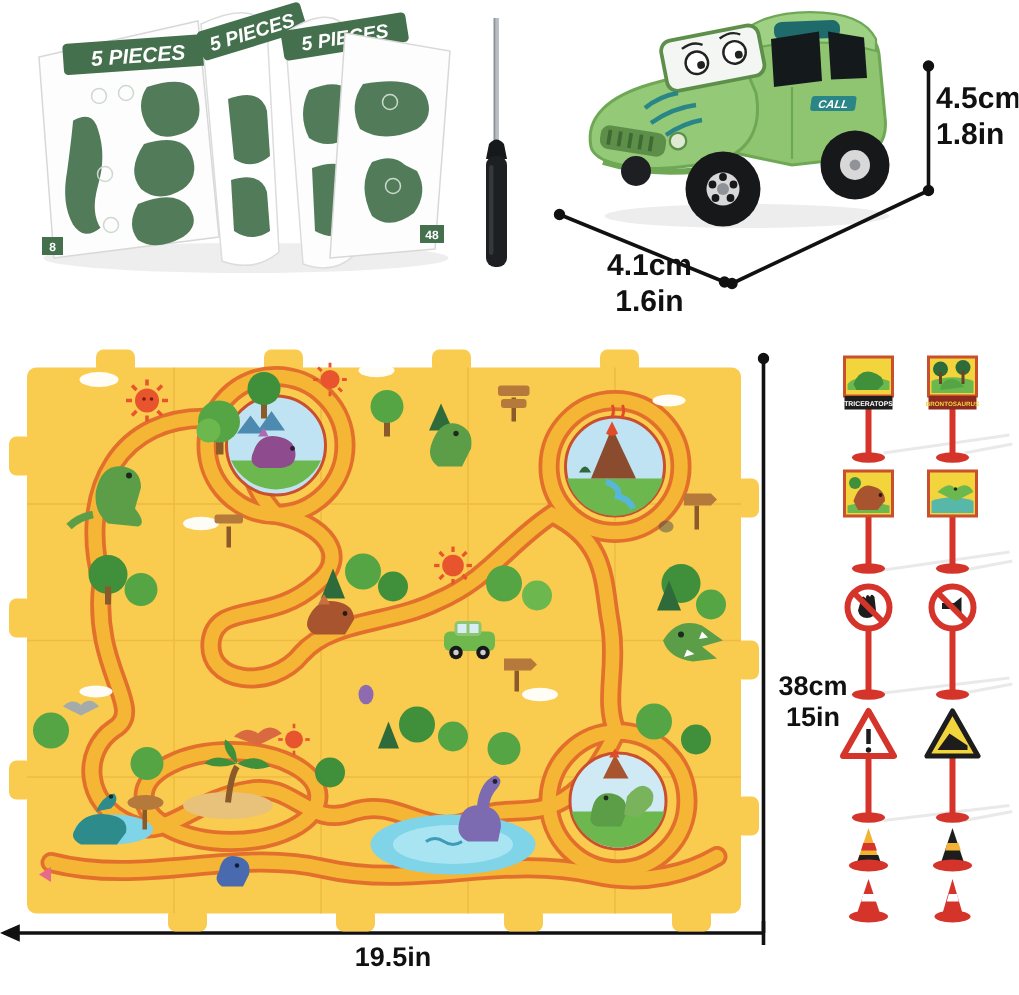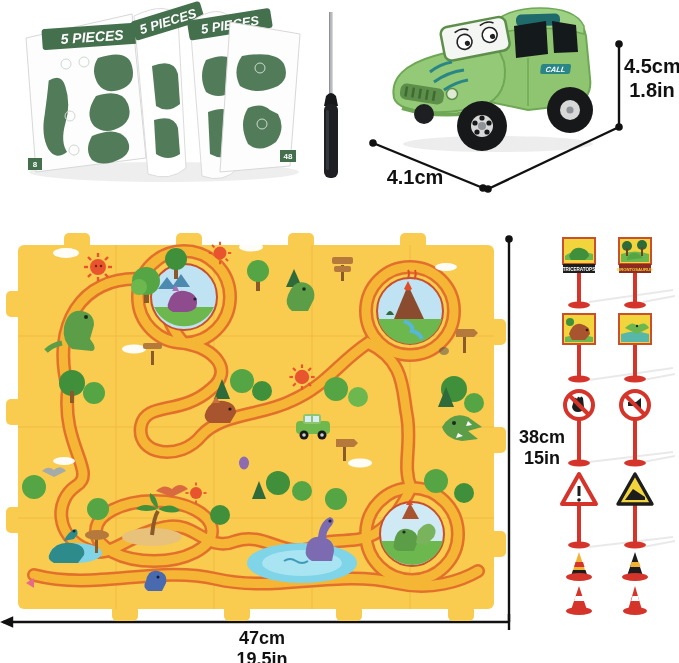"4.5cm" div.dim-label { text-align: center -> left }
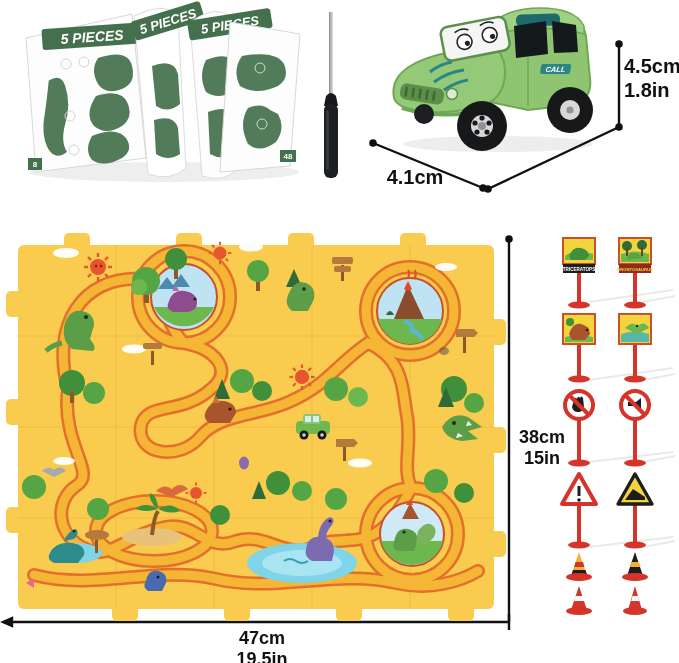"4.1cm" div.dim-label { left: 375px -> 393px }
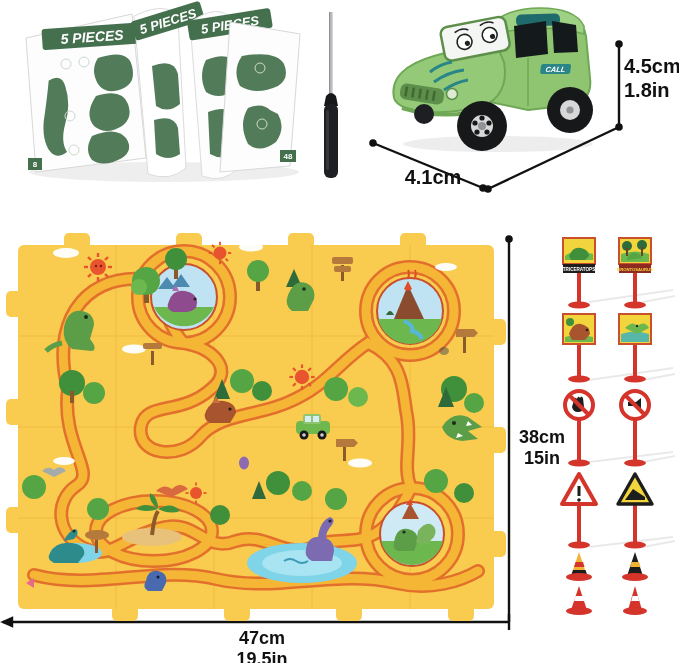"1.6in" div { html: none -> <div>1.6in</div> }
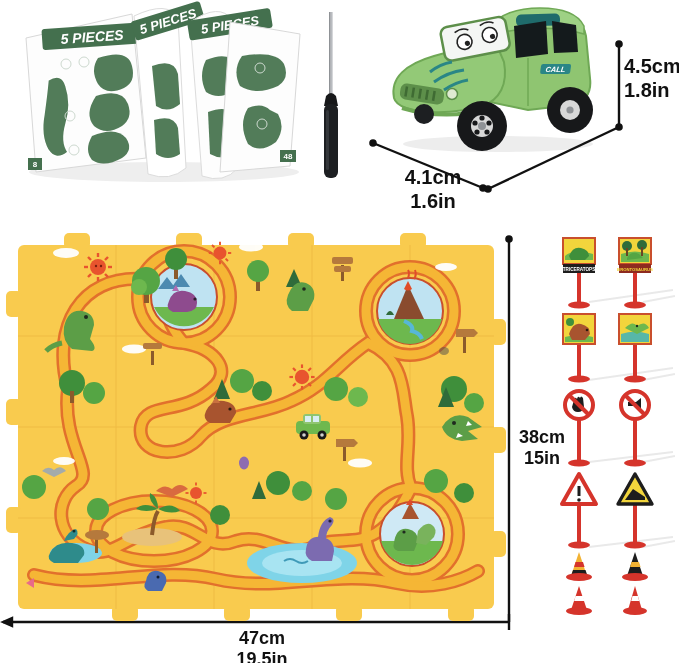"38cm" div.dim-label { top: 427px -> 447px }
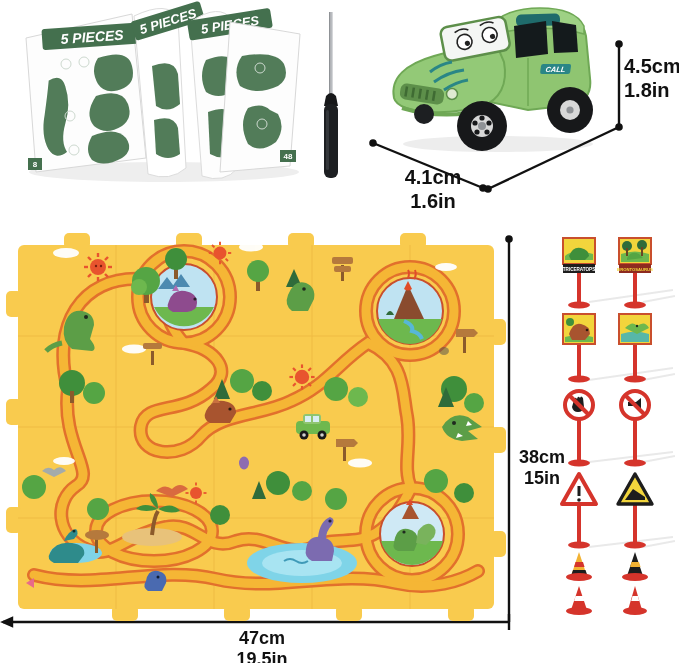"47cm" div { html: <div>47cm</div> -> none }
